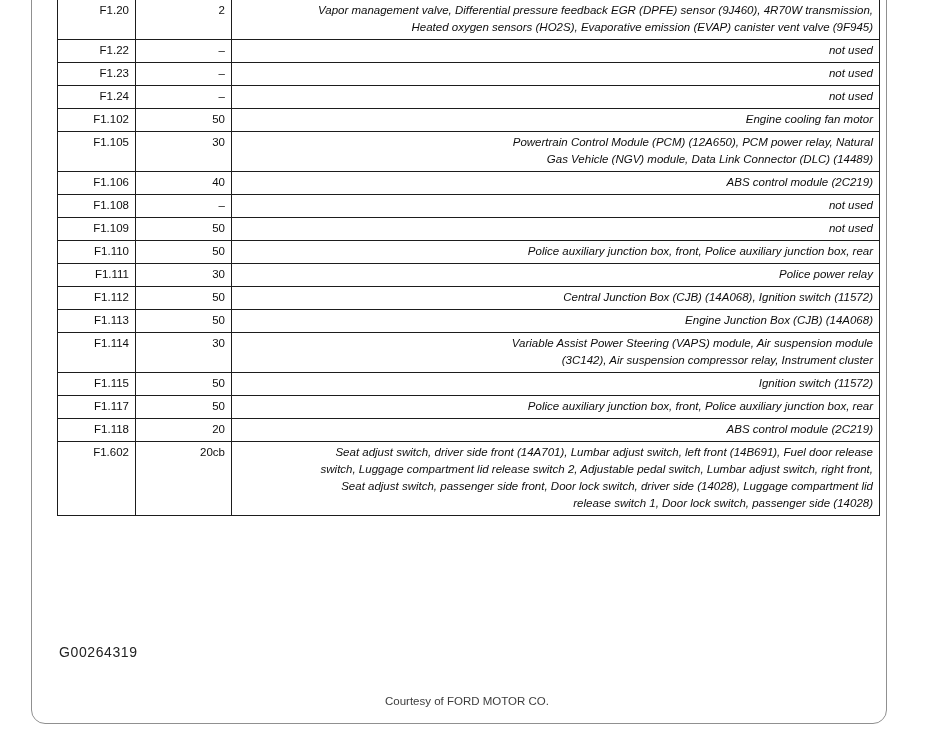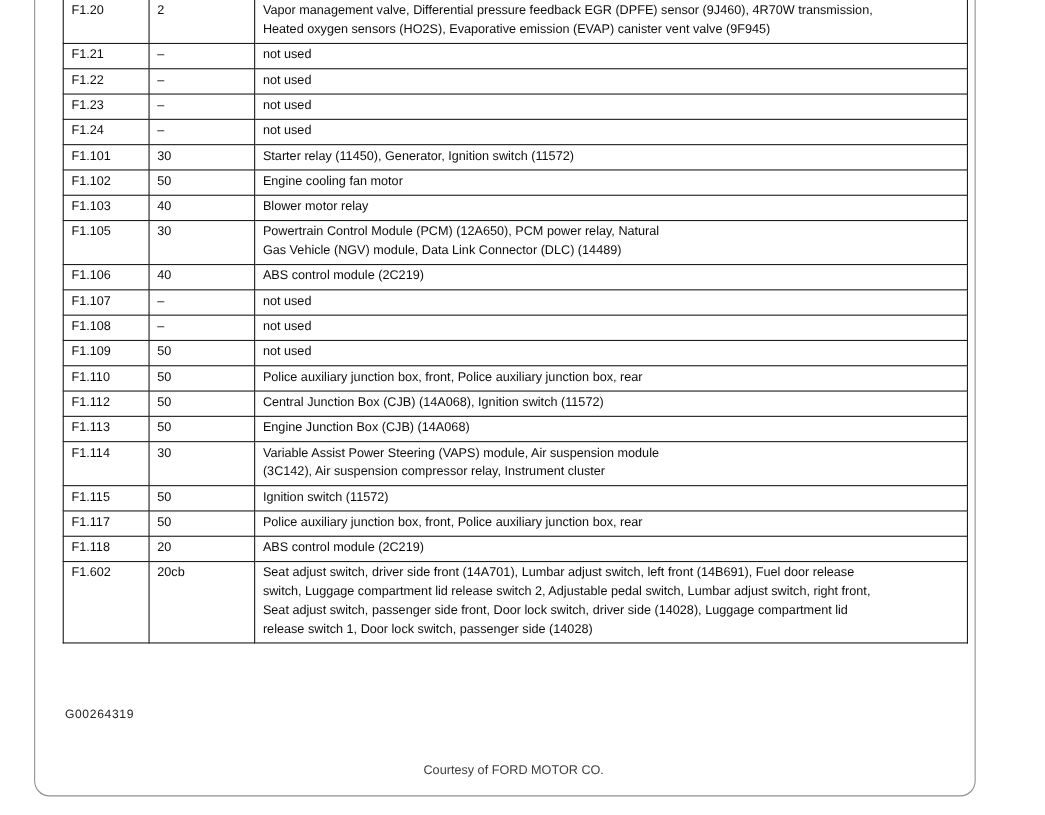"F1.20" table.fuse-table { text-align: none -> right }
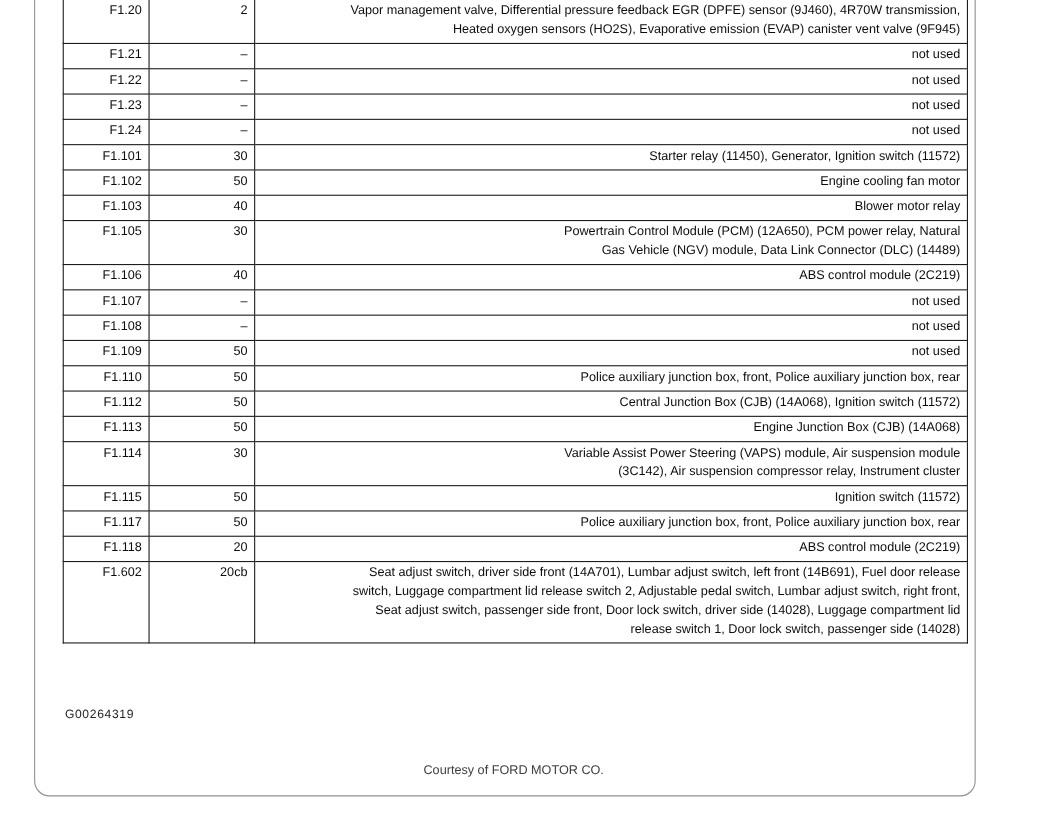"Vapor management valve, Differential" td.description { font-style: none -> italic }
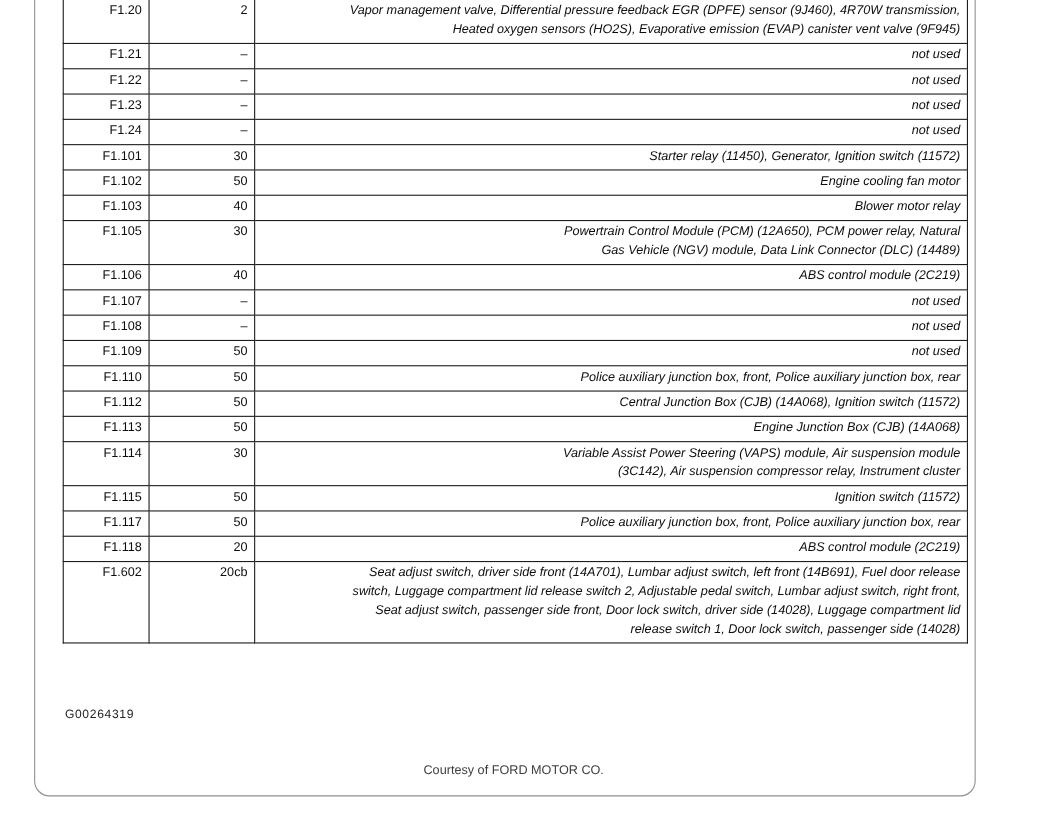"F1.21" tr { html: <tr> <td>F1.21</td> <td>–</td> <td>not used</td> </tr> -> none }
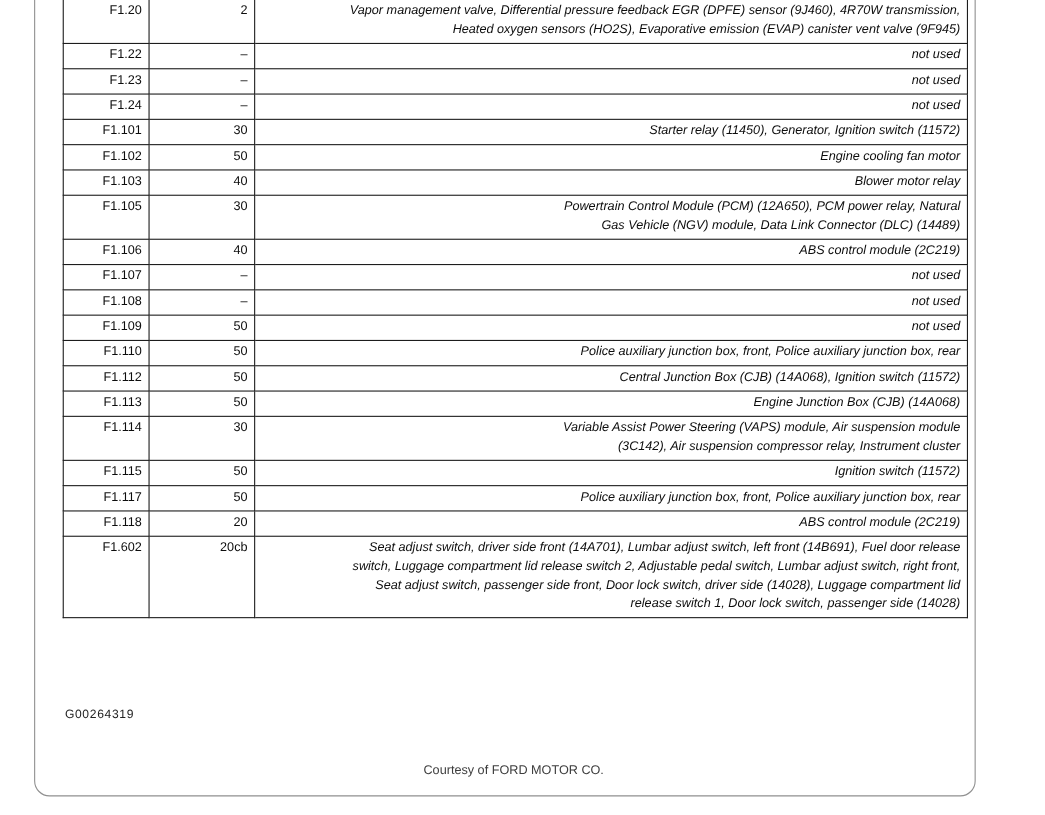"F1.101" tr { html: <tr> <td>F1.101</td> <td>30</td> <td>Starter relay (11450), Generator, Ignition switch (11572)</td> </tr> -> none }
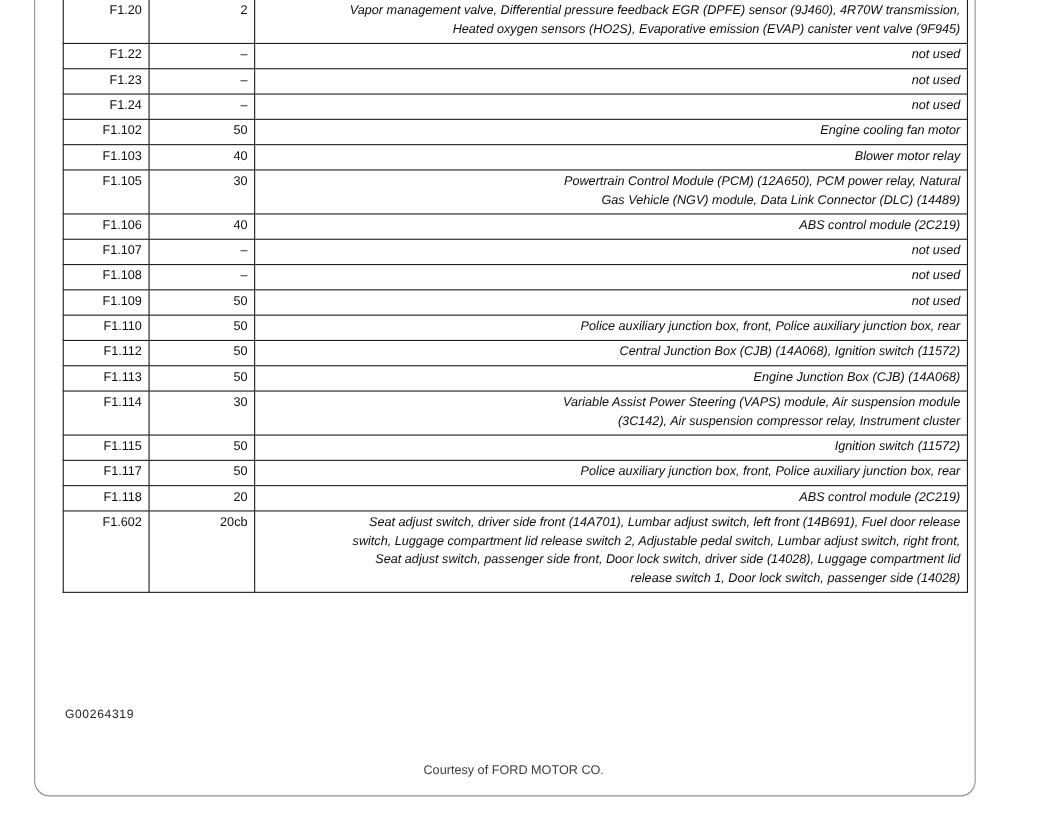"F1.103" tr { html: <tr> <td>F1.103</td> <td>40</td> <td>Blower motor relay</td> </tr> -> none }
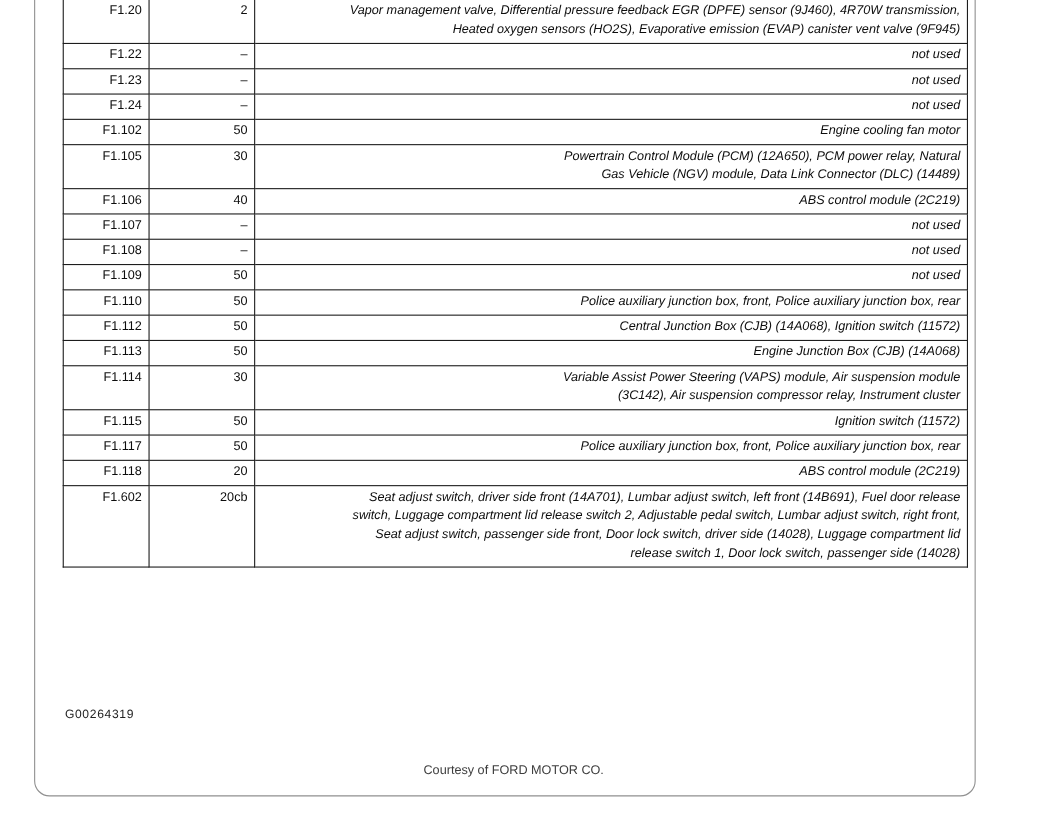"F1.107" tr { html: <tr> <td>F1.107</td> <td>–</td> <td>not used</td> </tr> -> none }
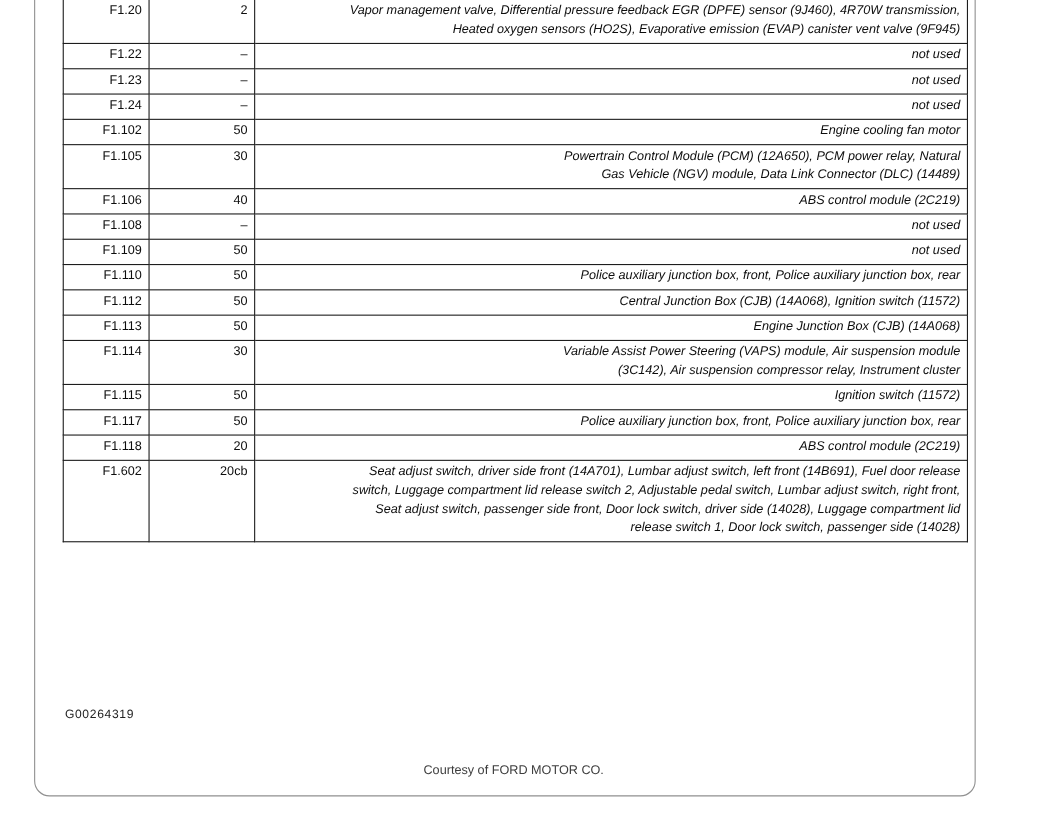"F1.111" tr { html: none -> <tr> <td>F1.111</td> <td>30</td> <td>Police power relay</td> </tr> }
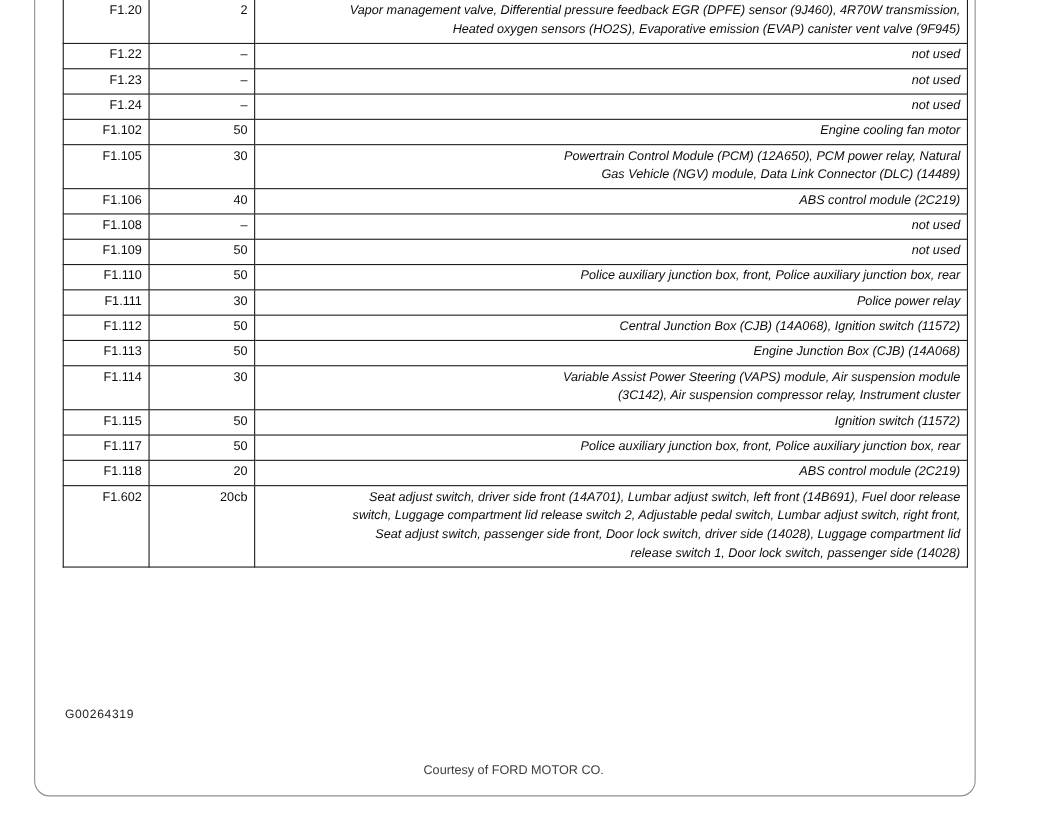"G00264319" .figure-id { font-size: 11px -> 14px }
